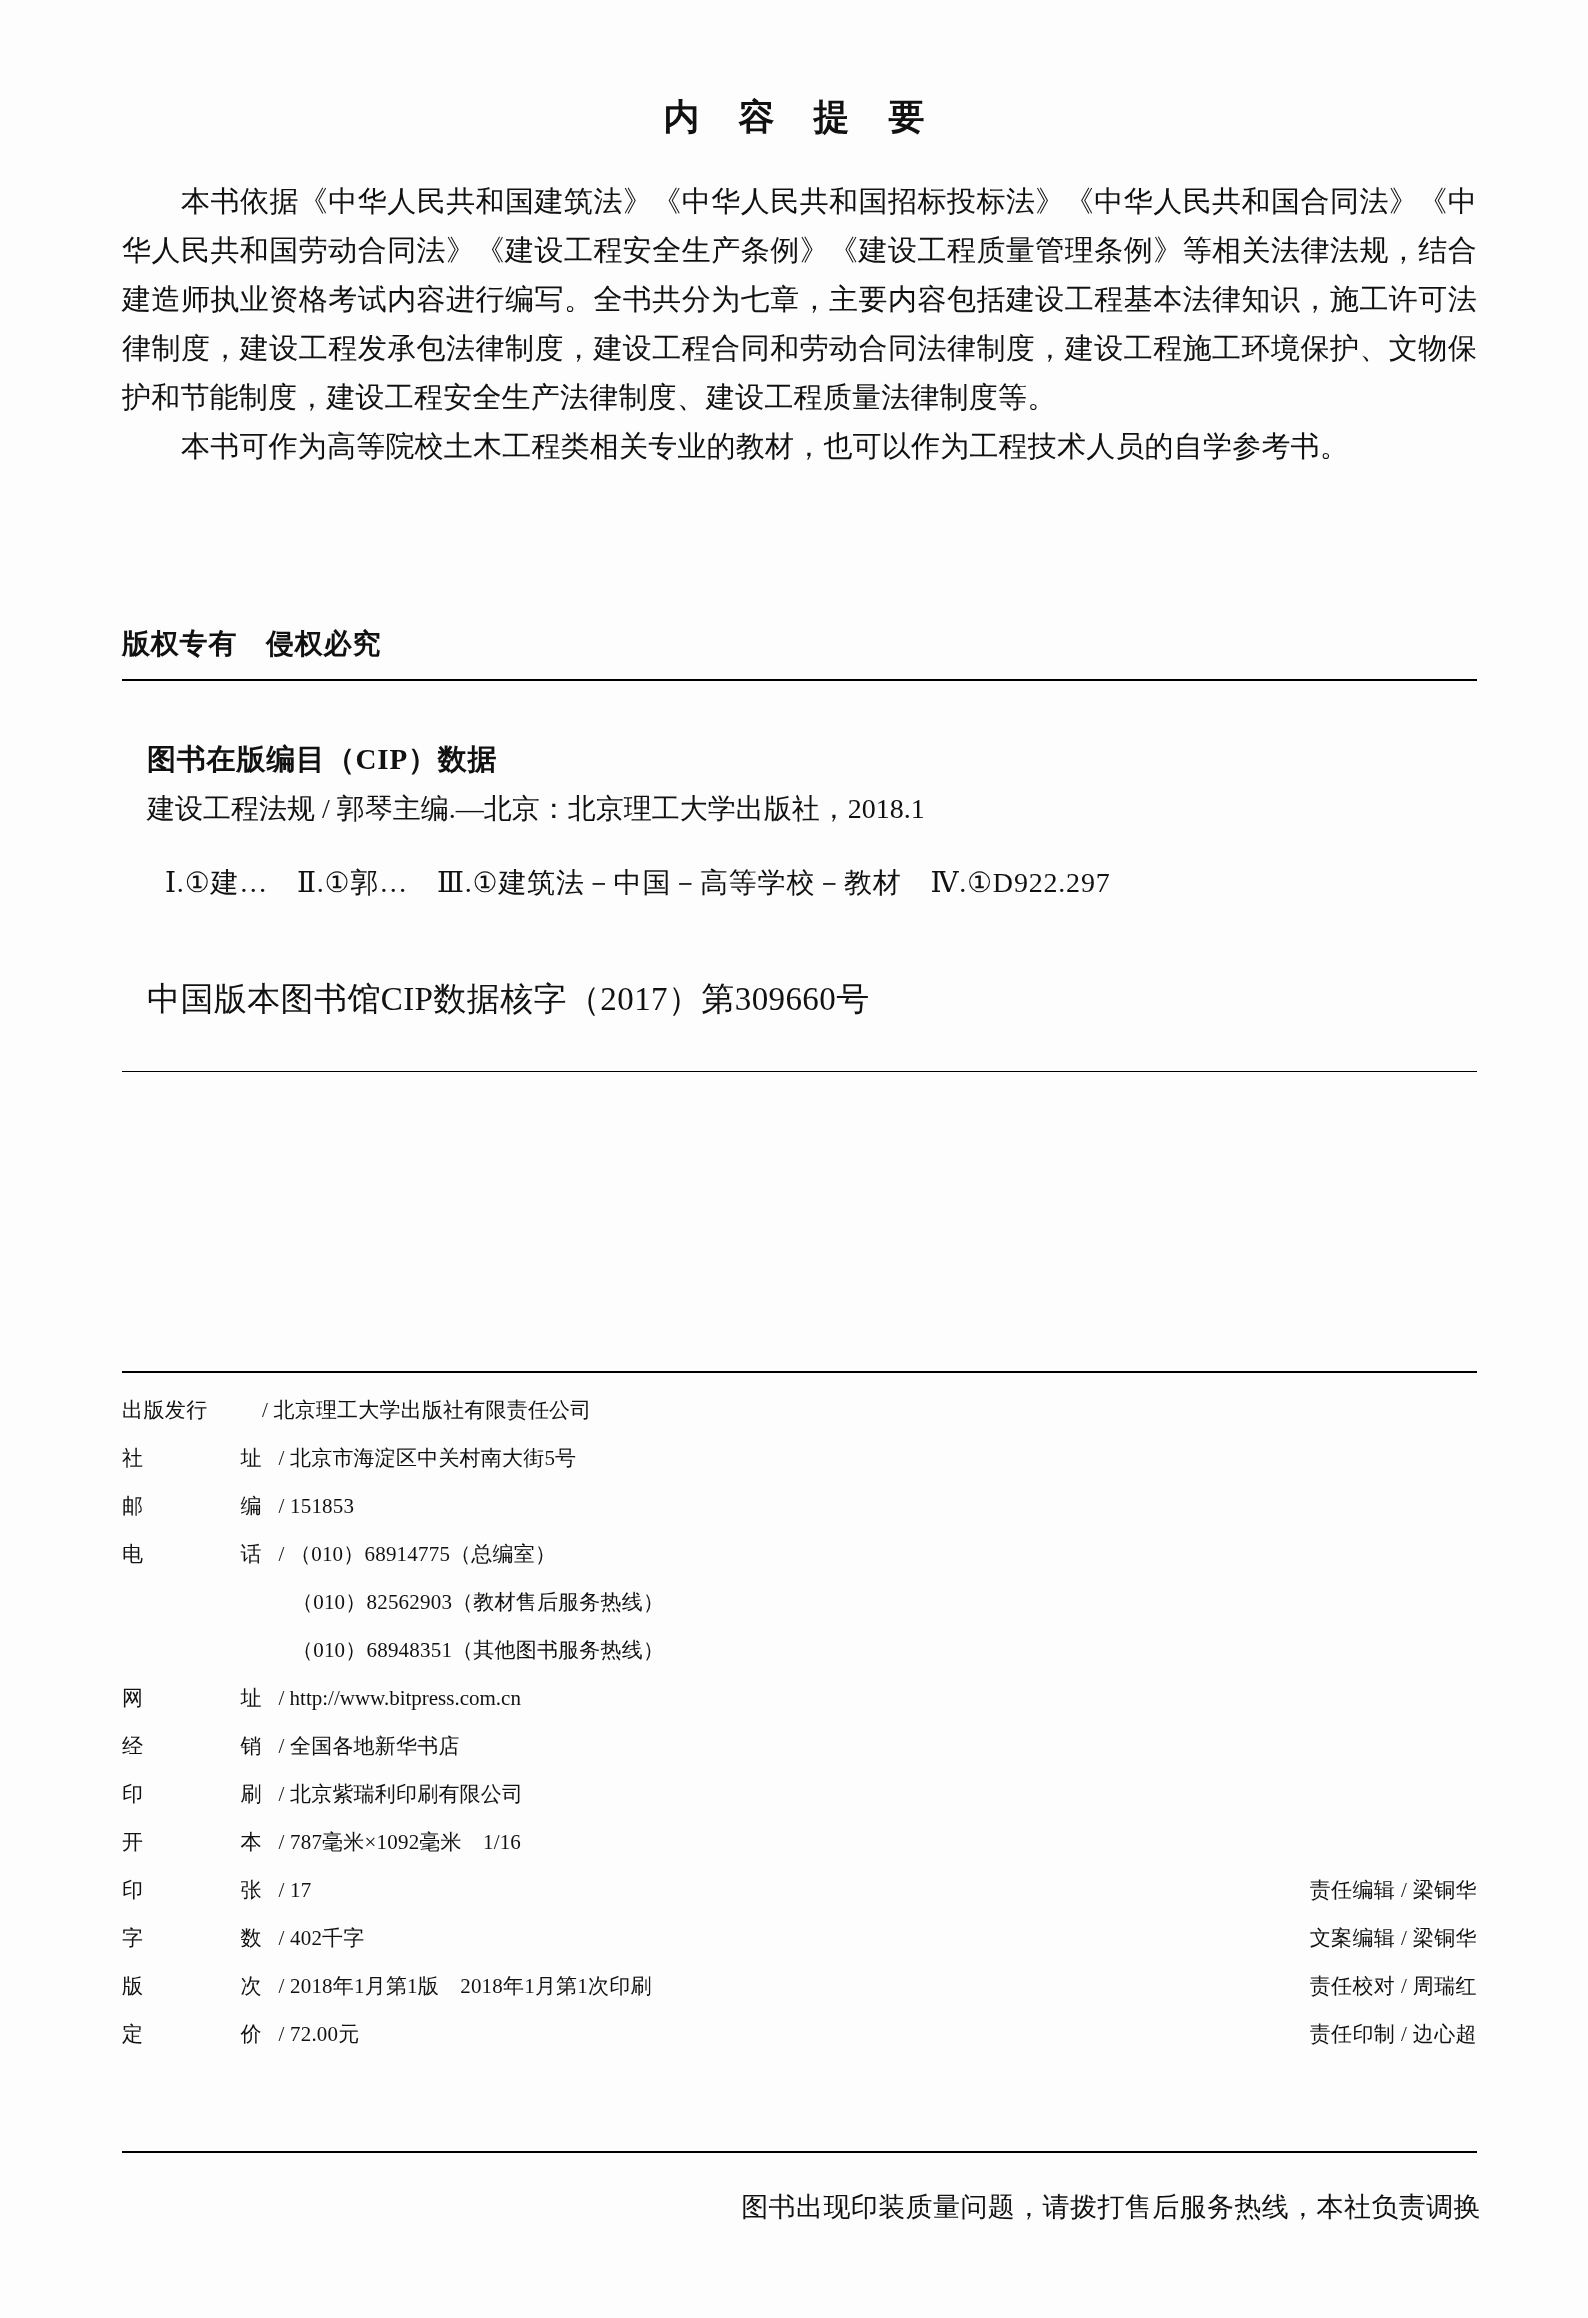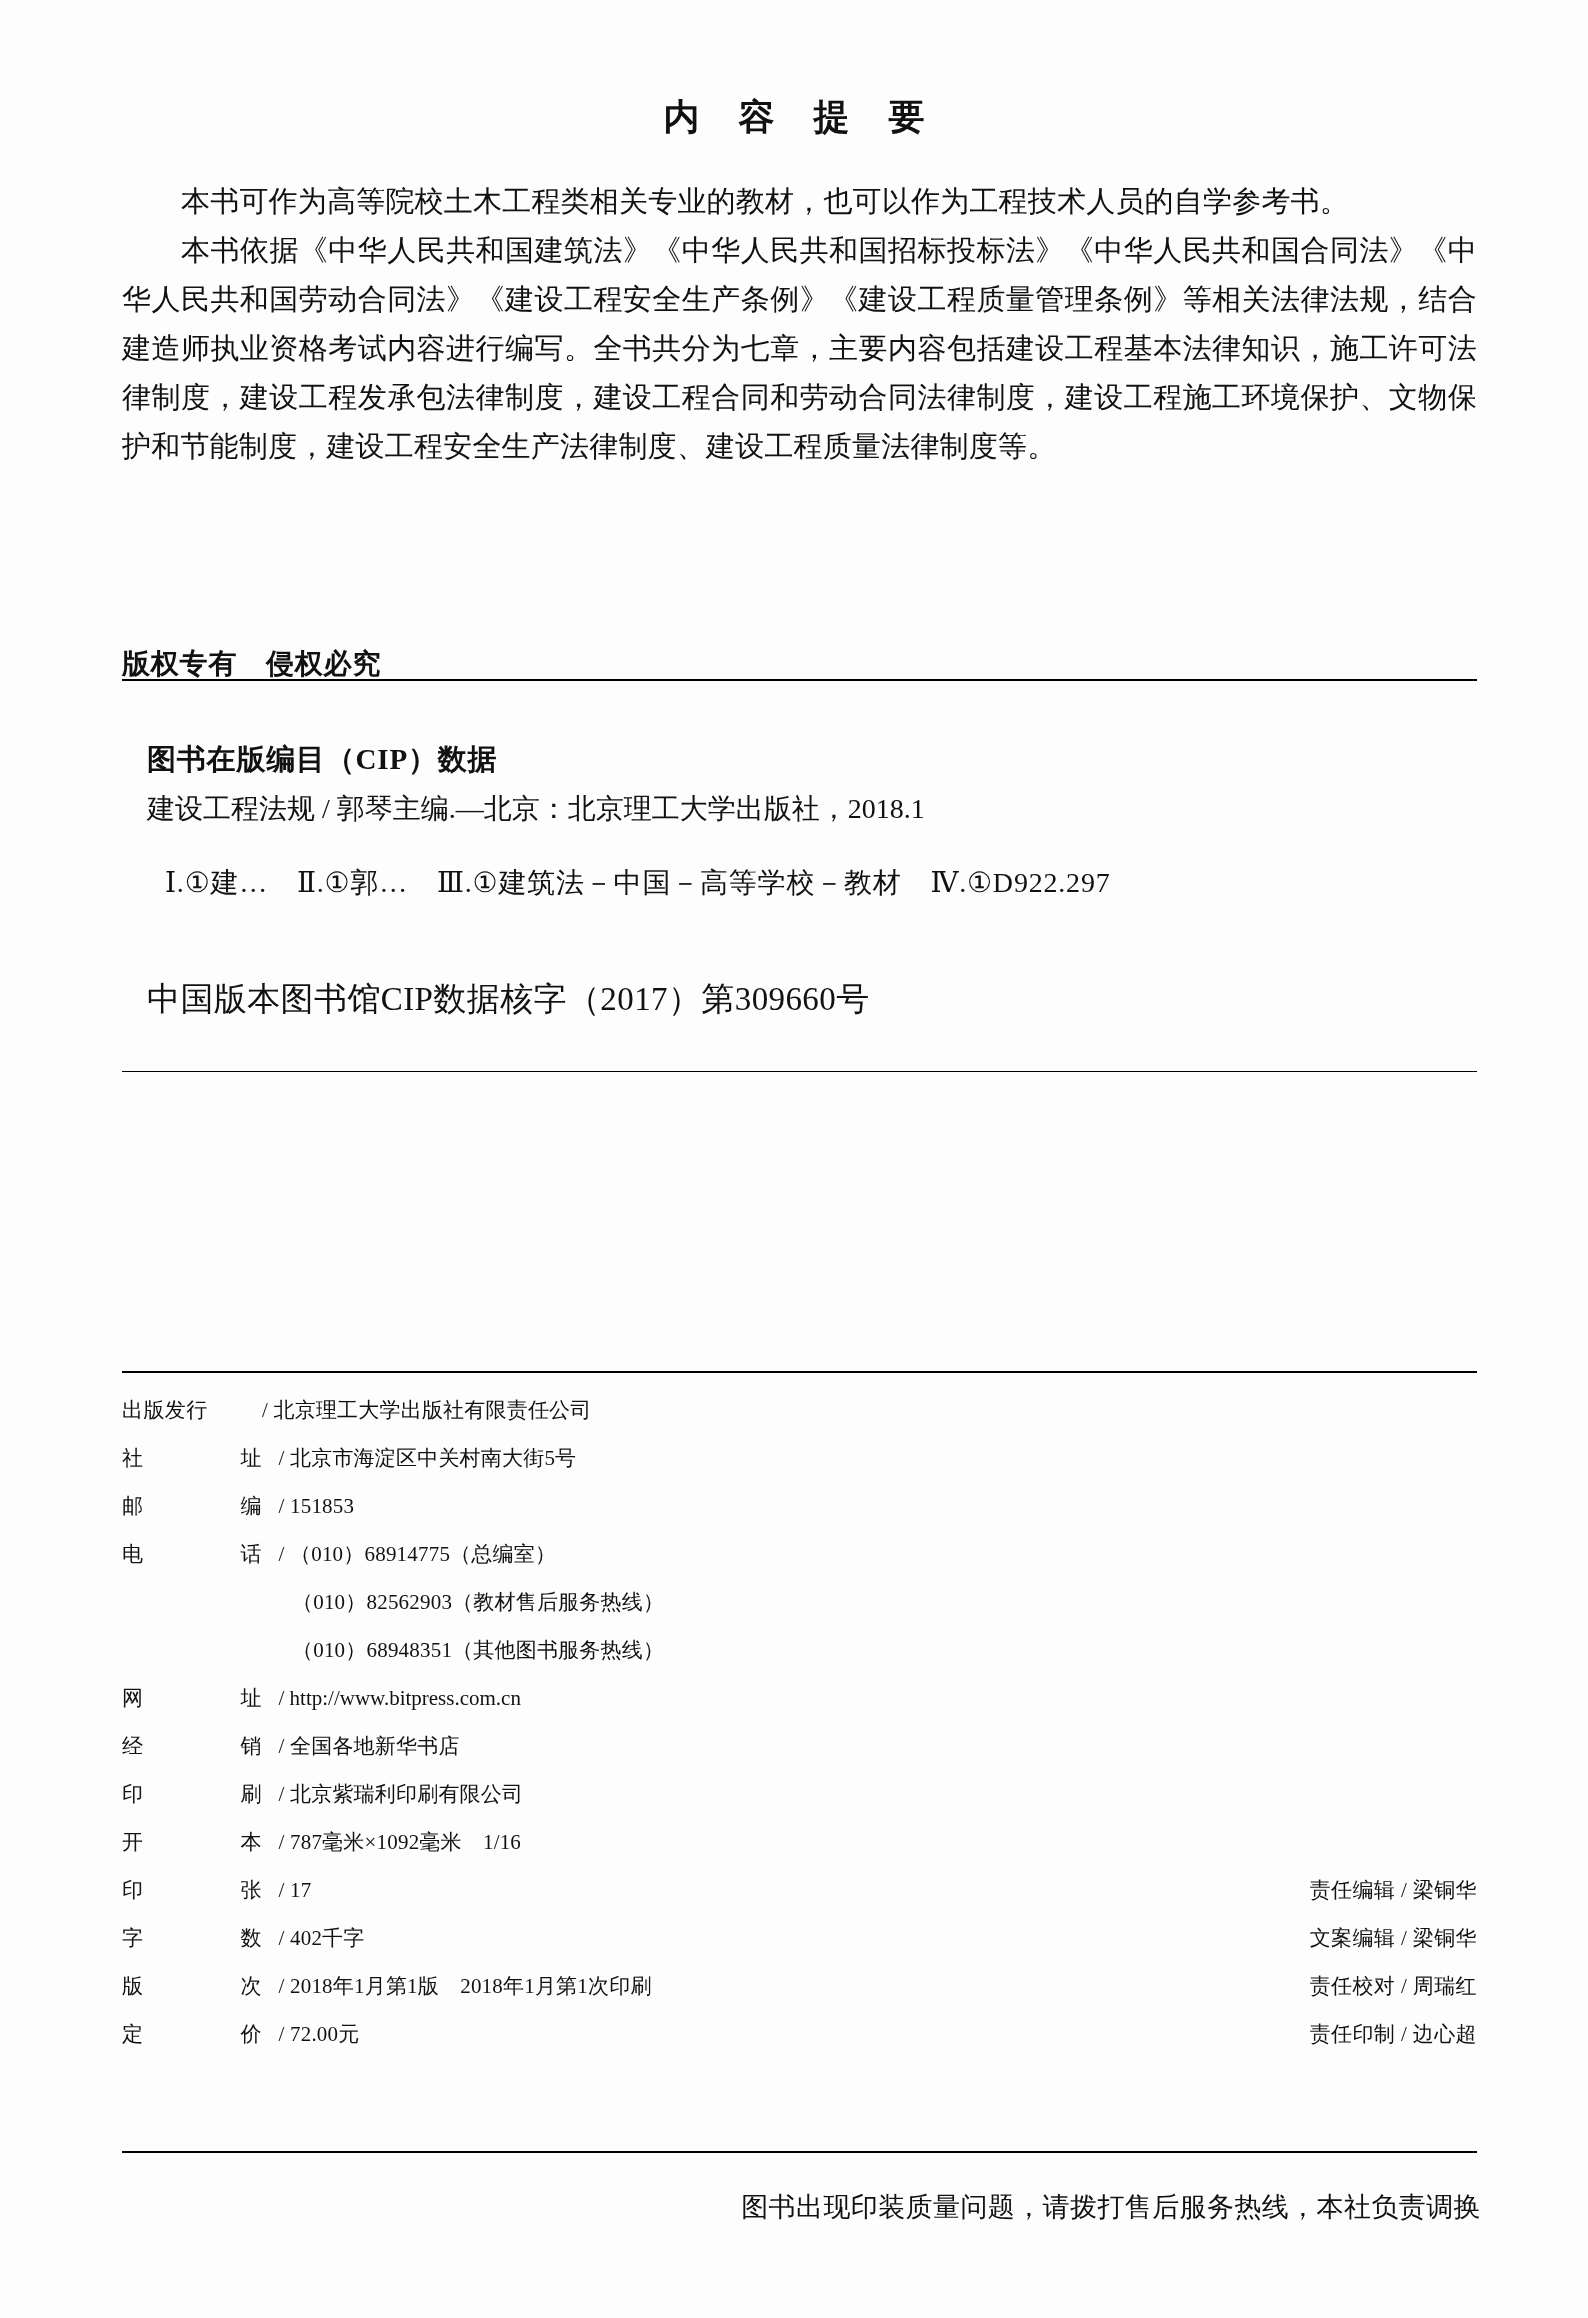"本书可作为高等院校土木工程类相关专业的教材，也可以作为工程技术人员的自学参考书。" p.indent { order: before "本书依据《中华人民共和国建筑法》《中华人民共和国招标投标法》《中华人民共和国合同" -> after "本书依据《中华人民共和国建筑法》《中华人民共和国招标投标法》《中华人民共和国合同" }
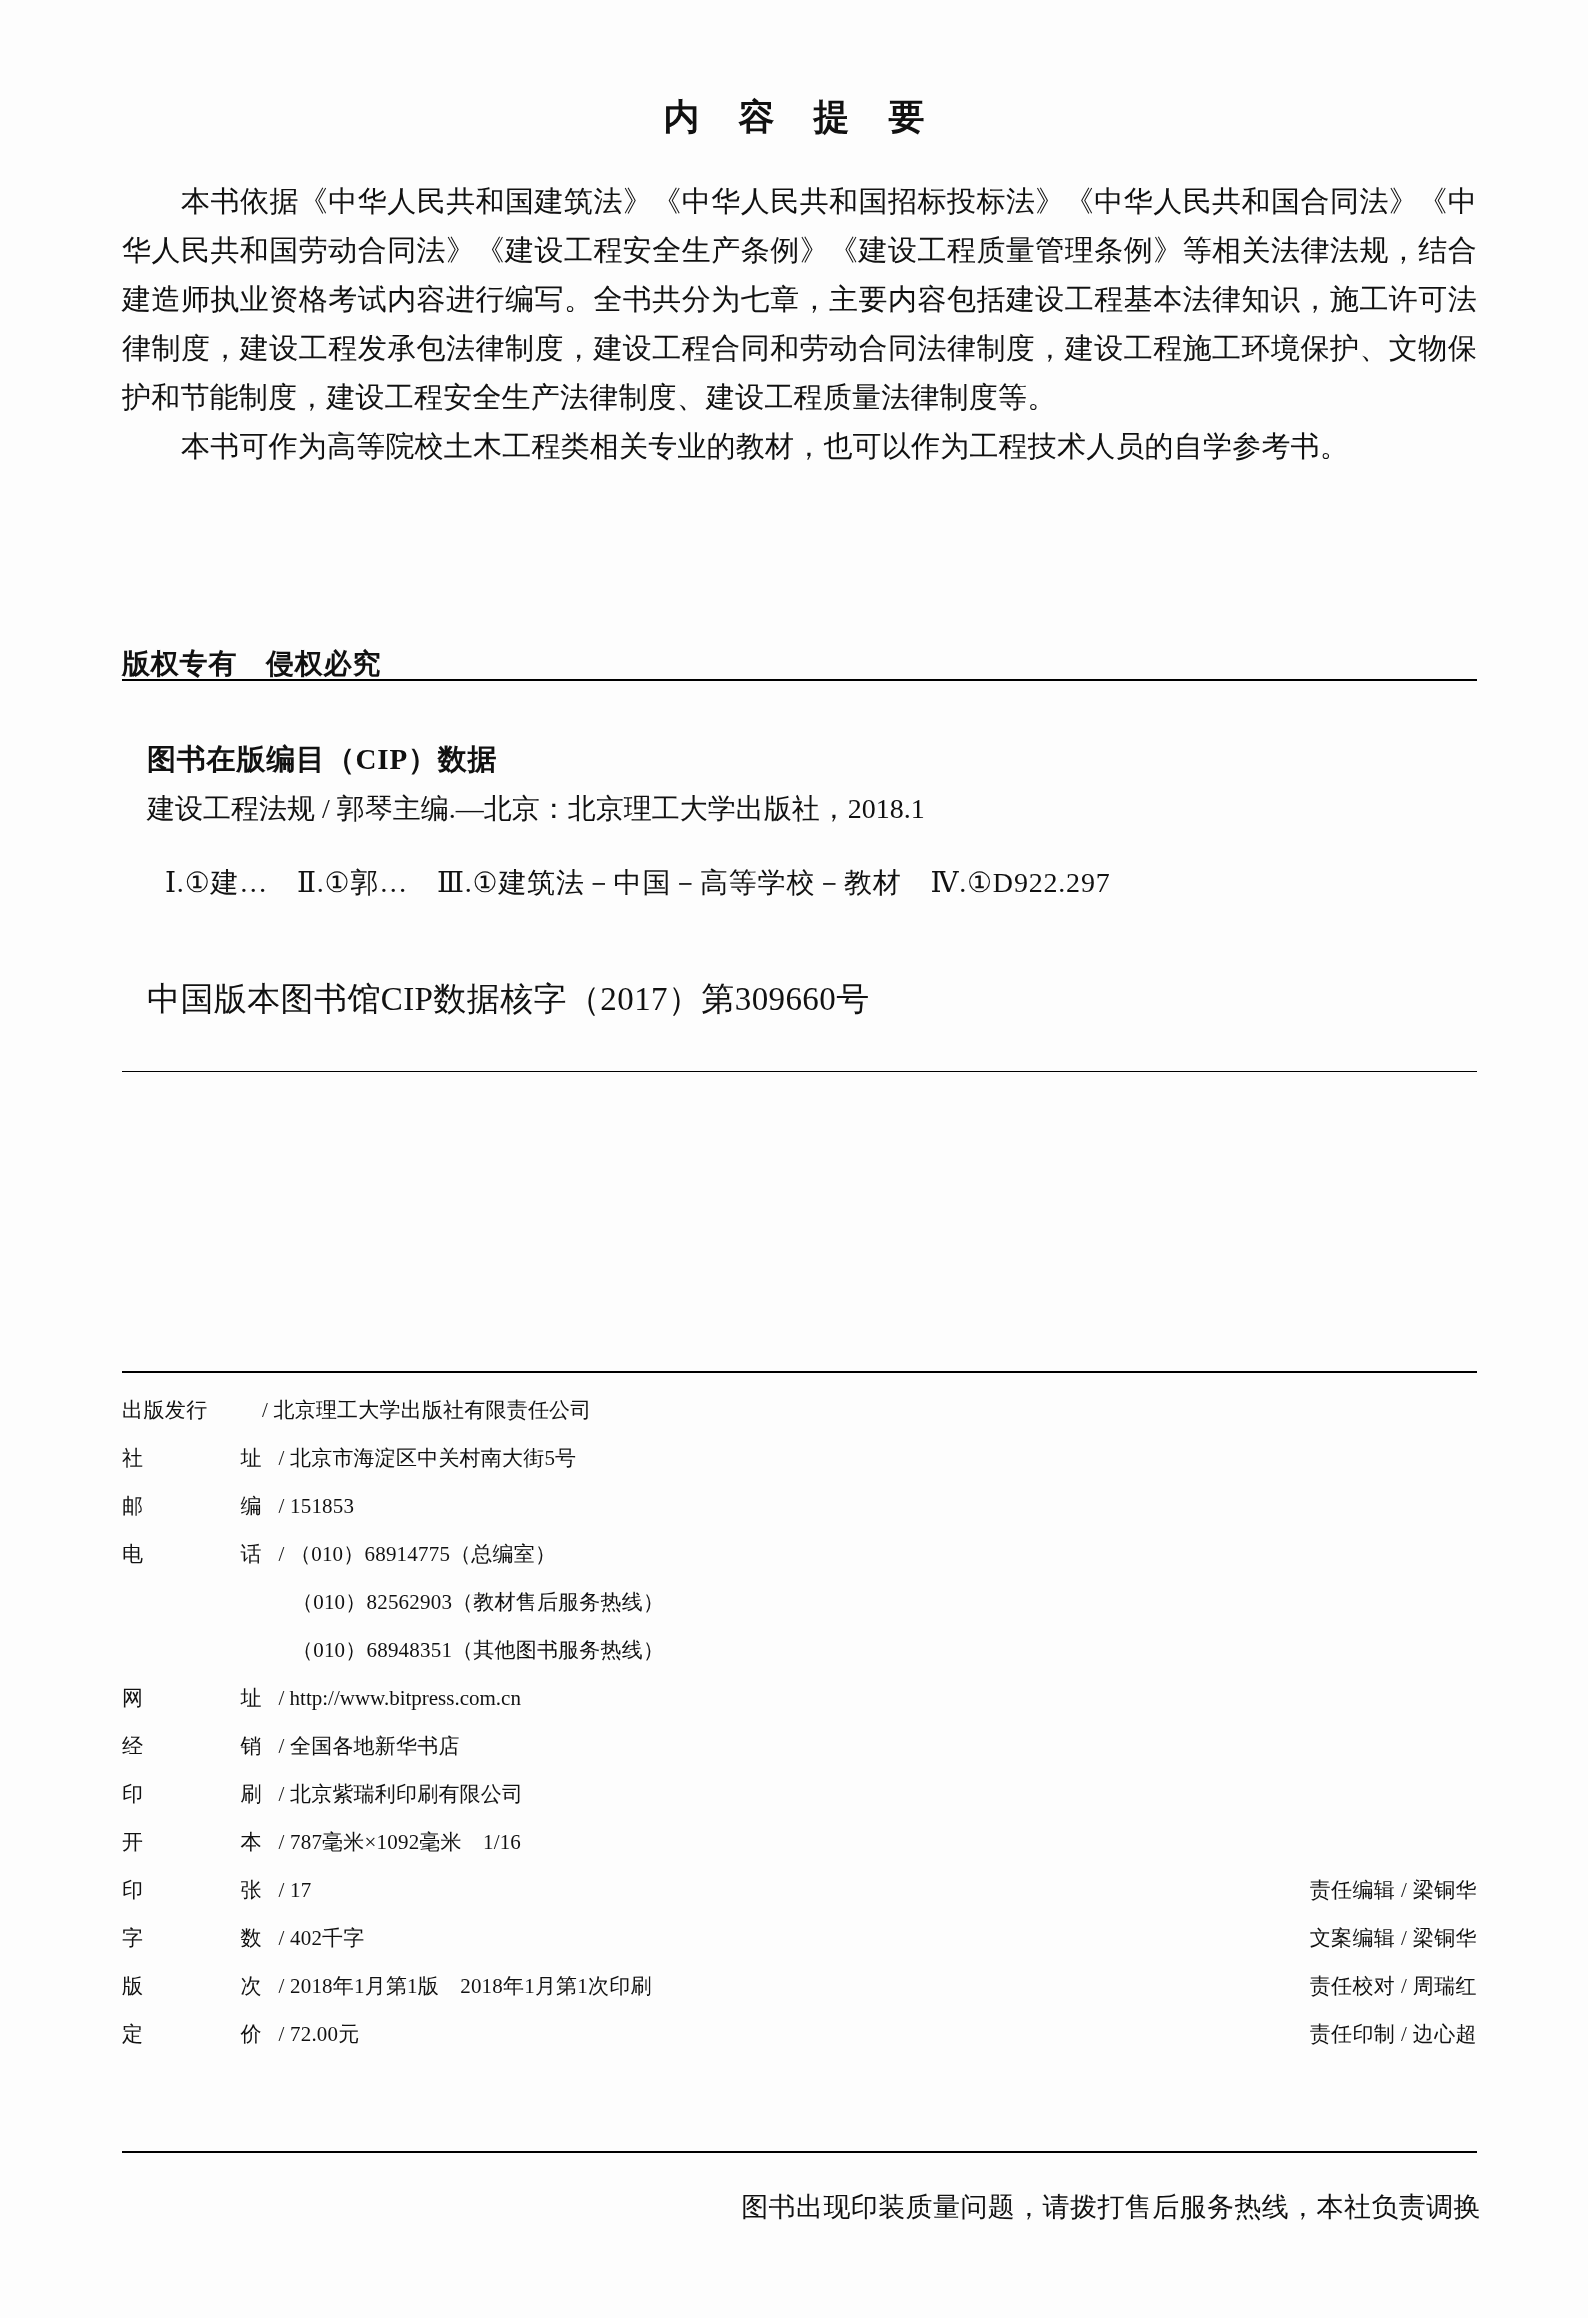"版权专有 侵权必究" .copyright-notice { margin-top: 20px -> none }
